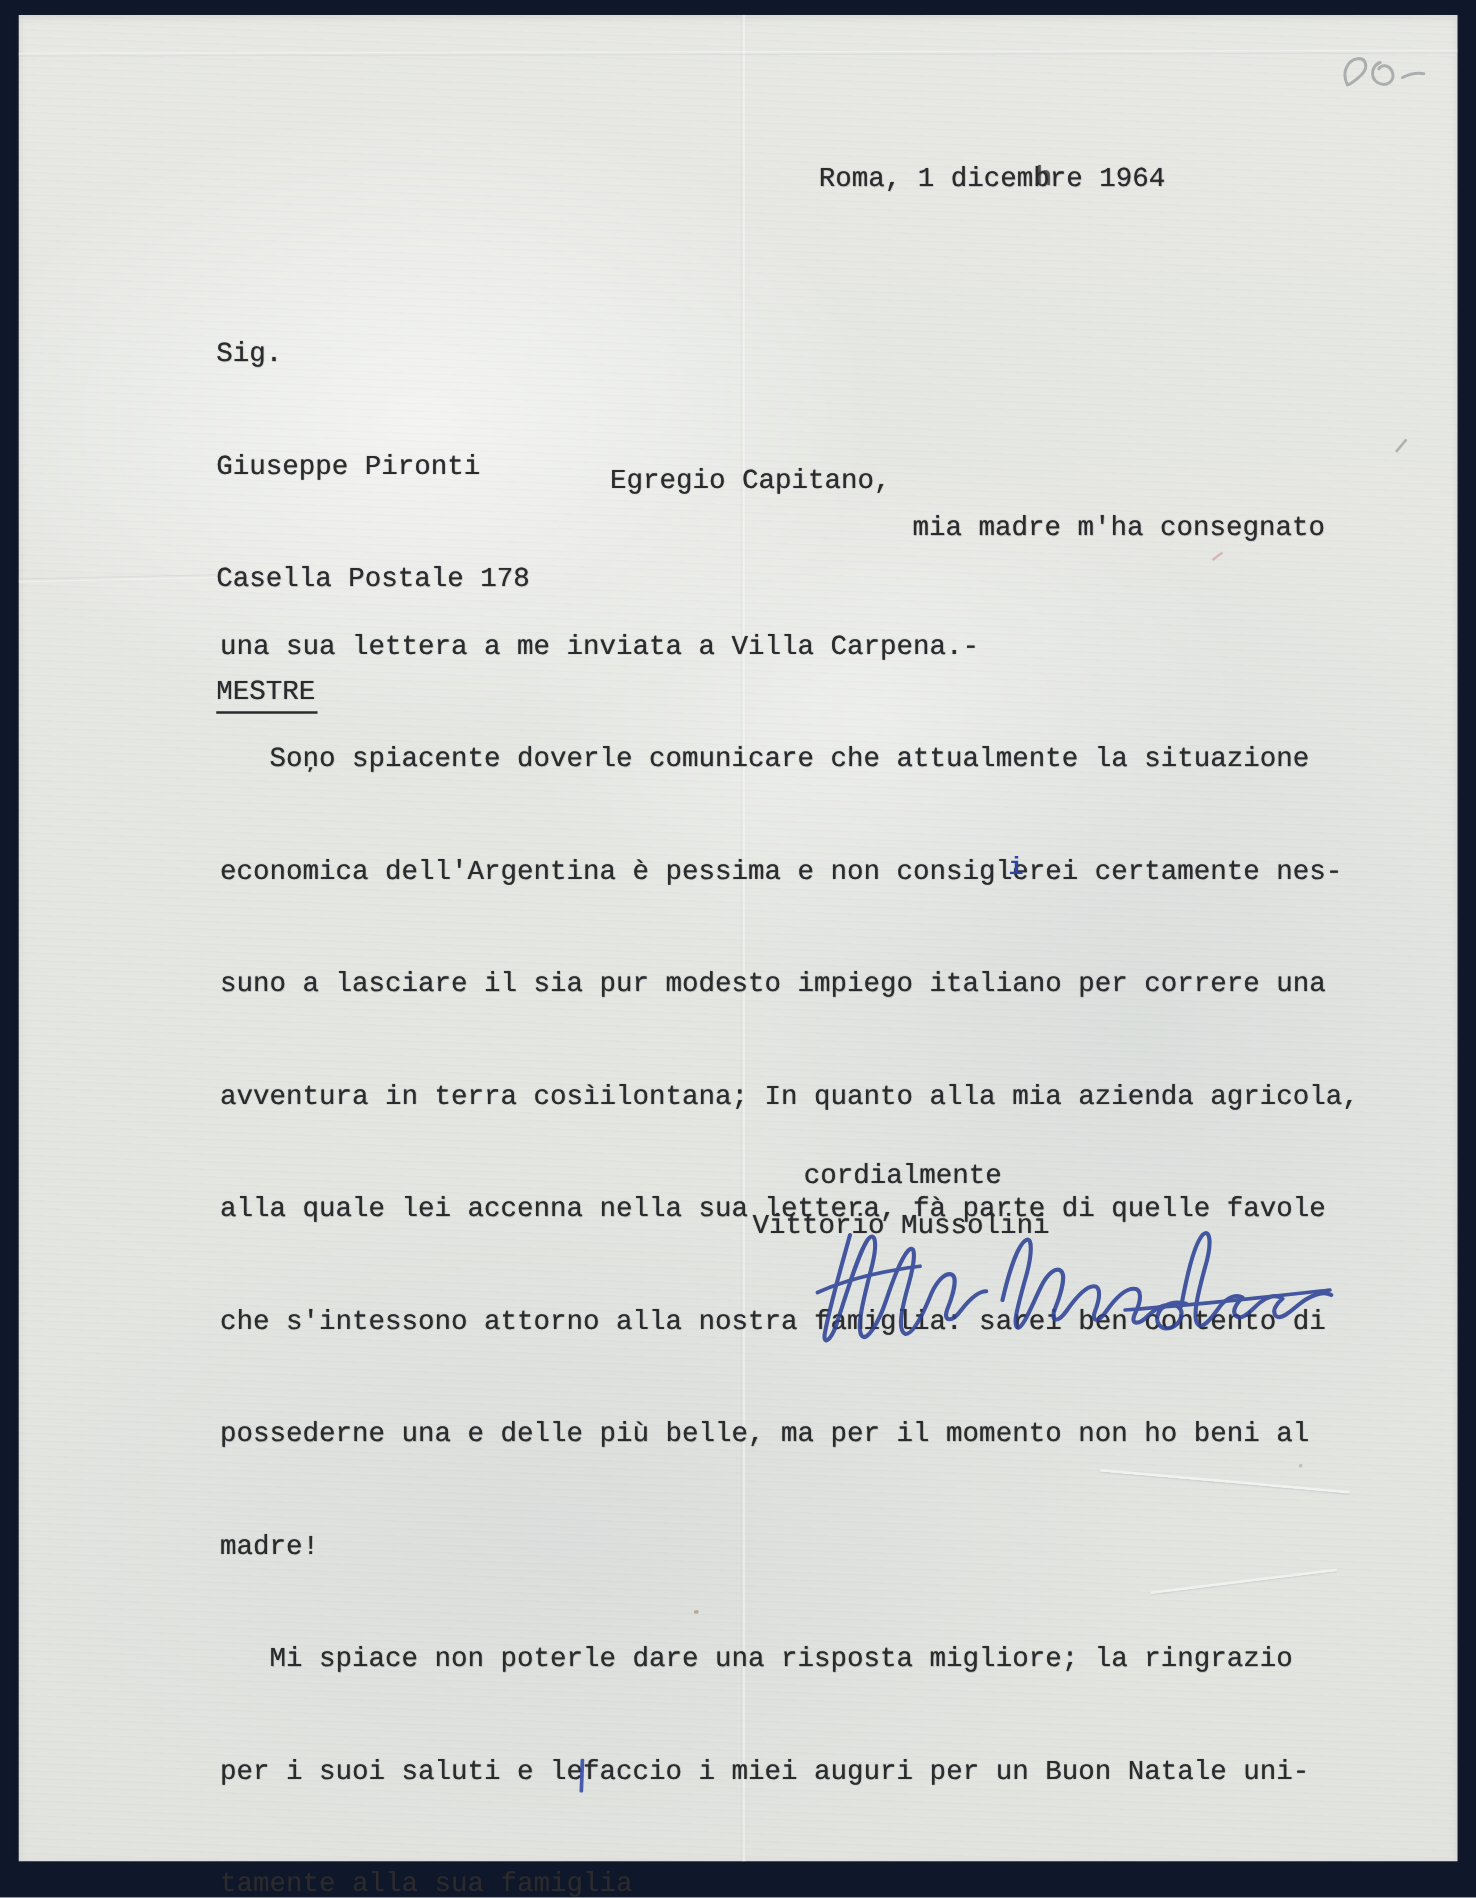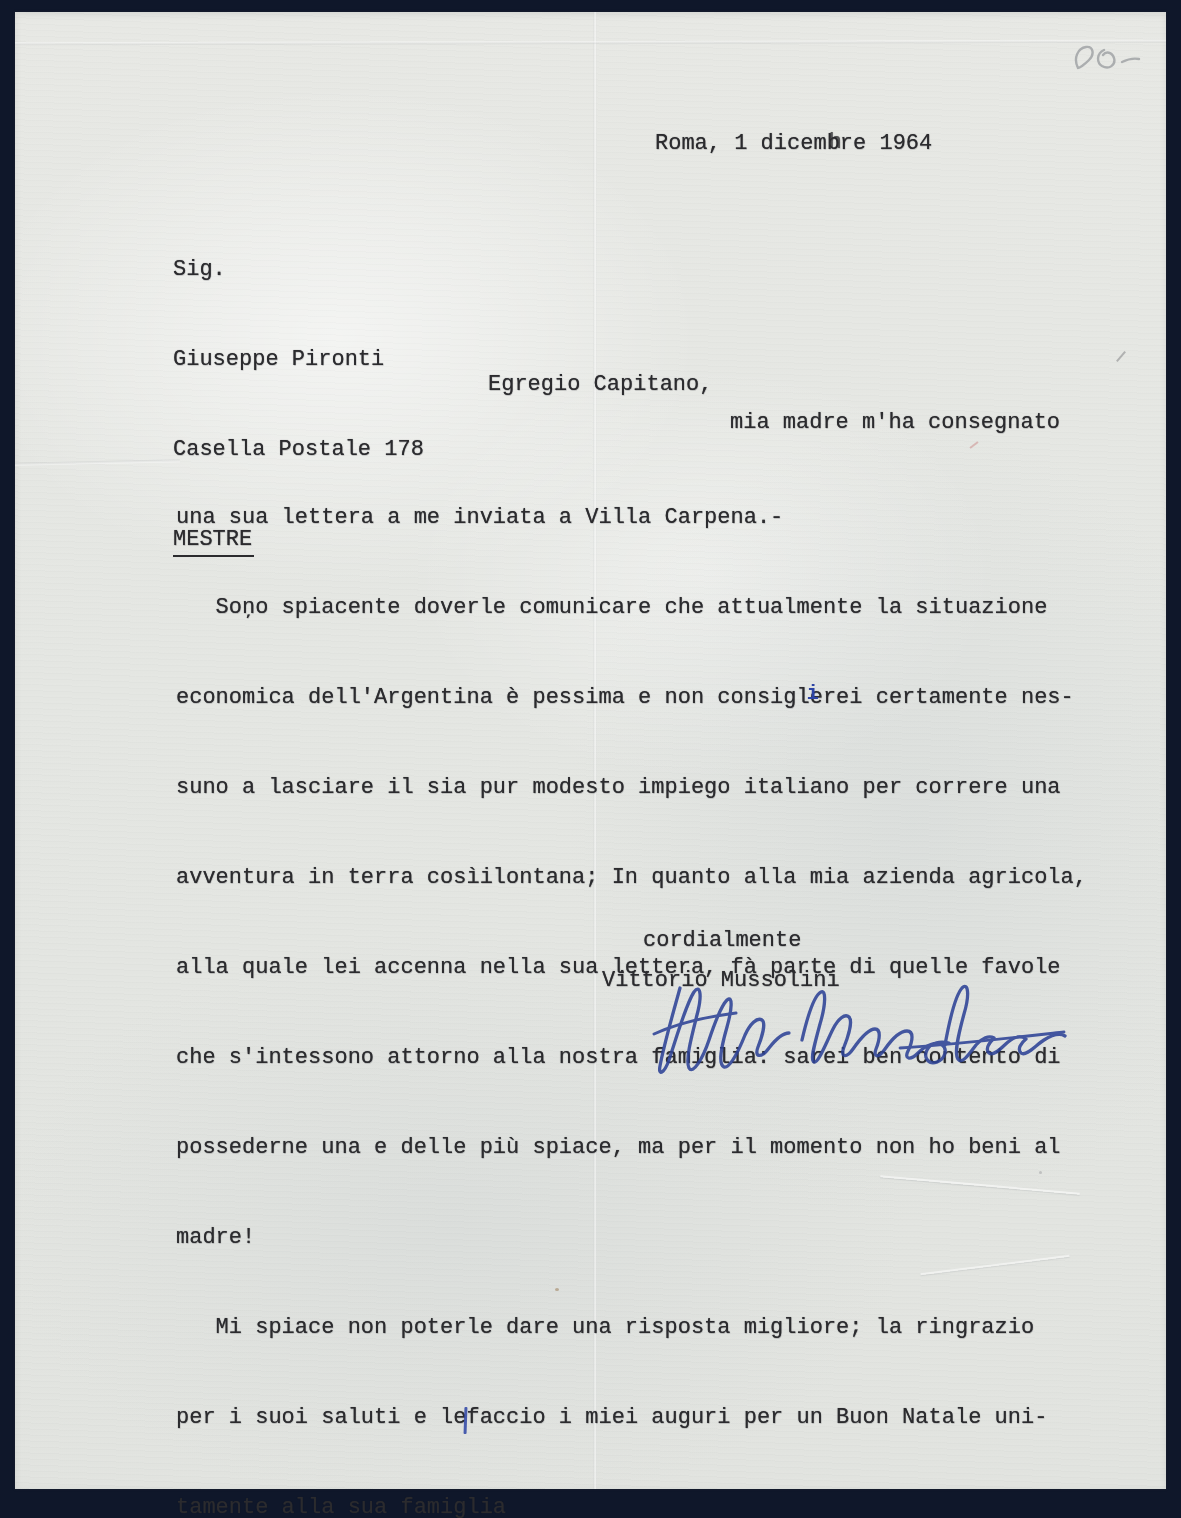"Sig." .recipient { top: 188px -> 202px }
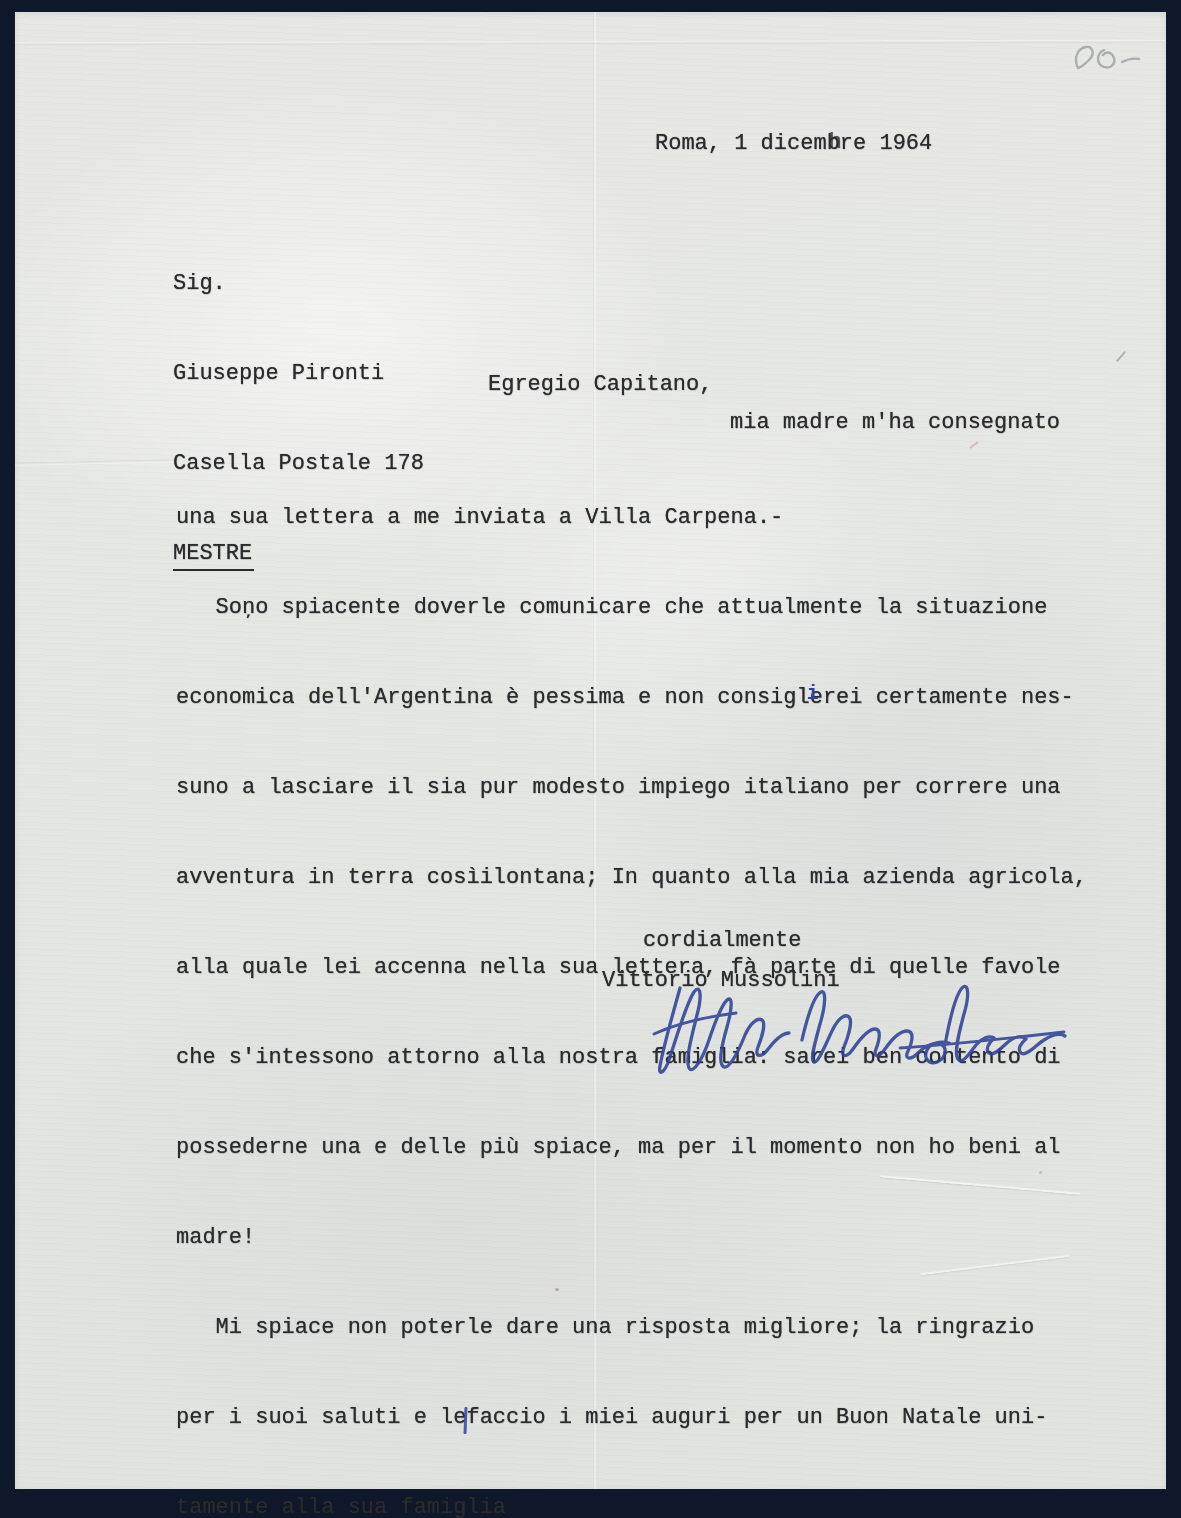"possederne una e delle più" div.bline { text: spiace -> belle }
